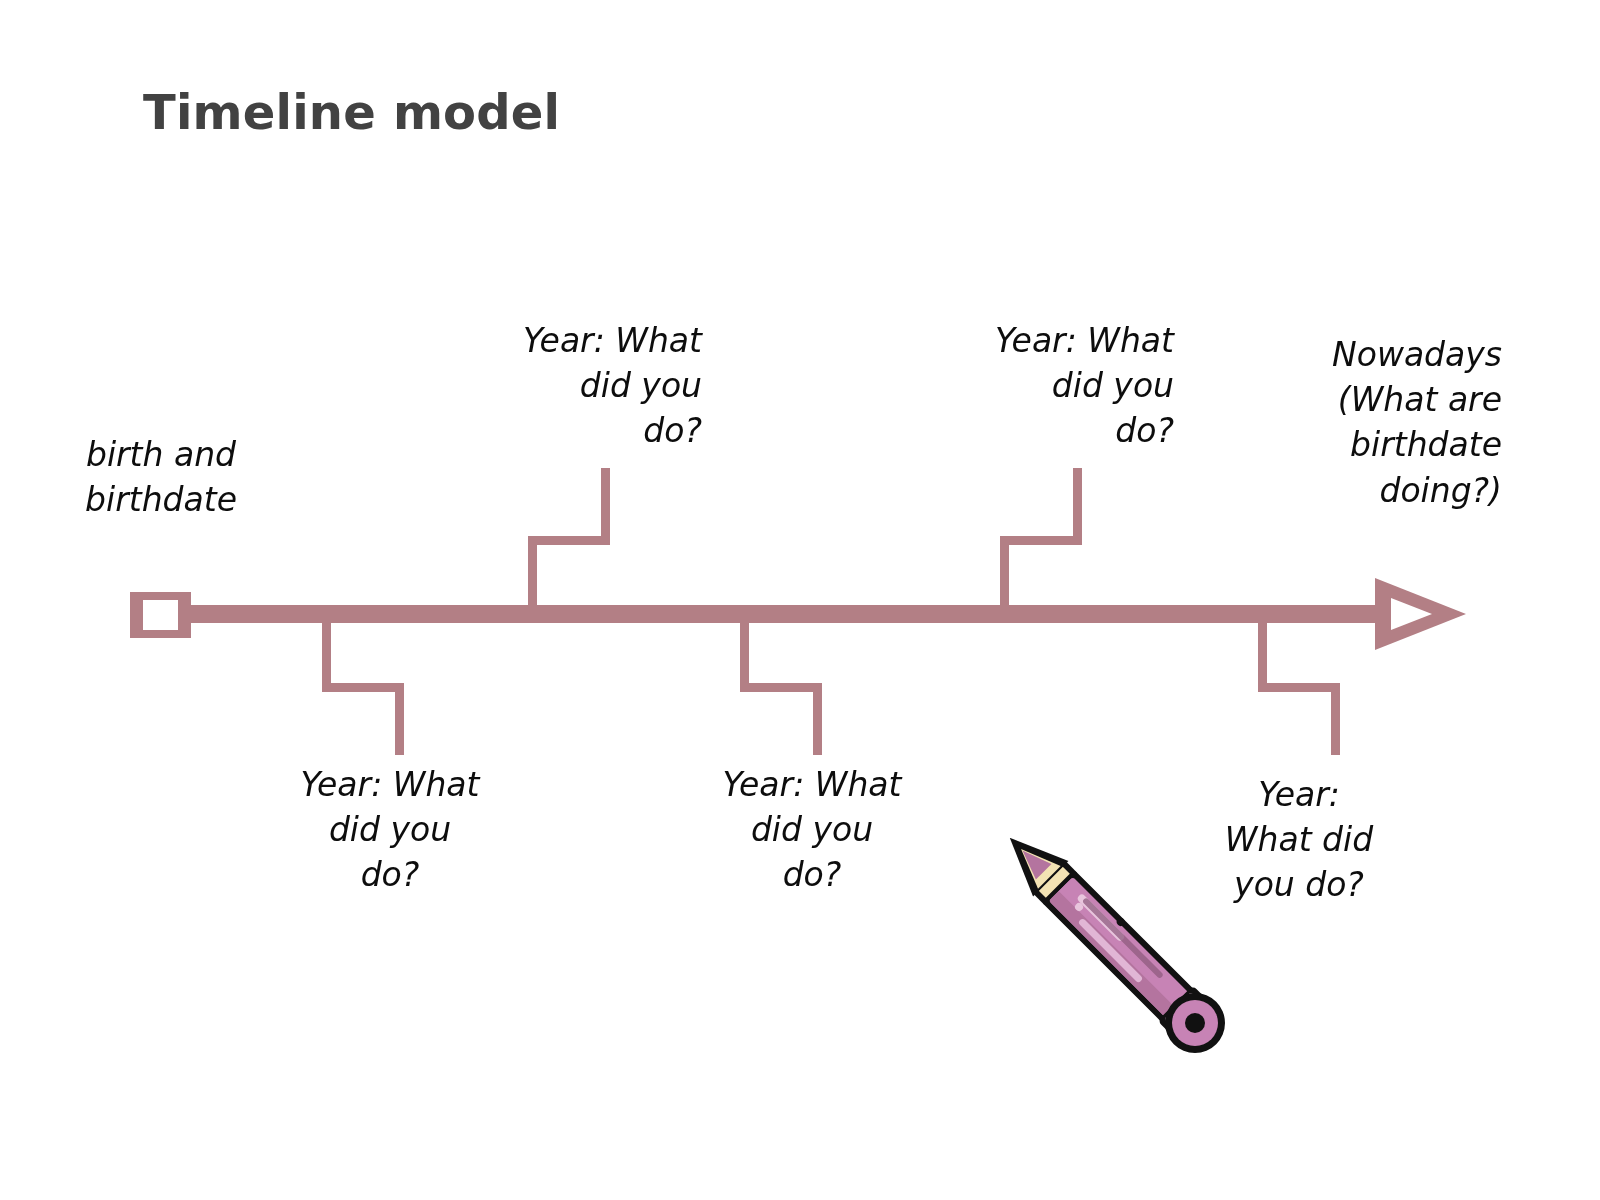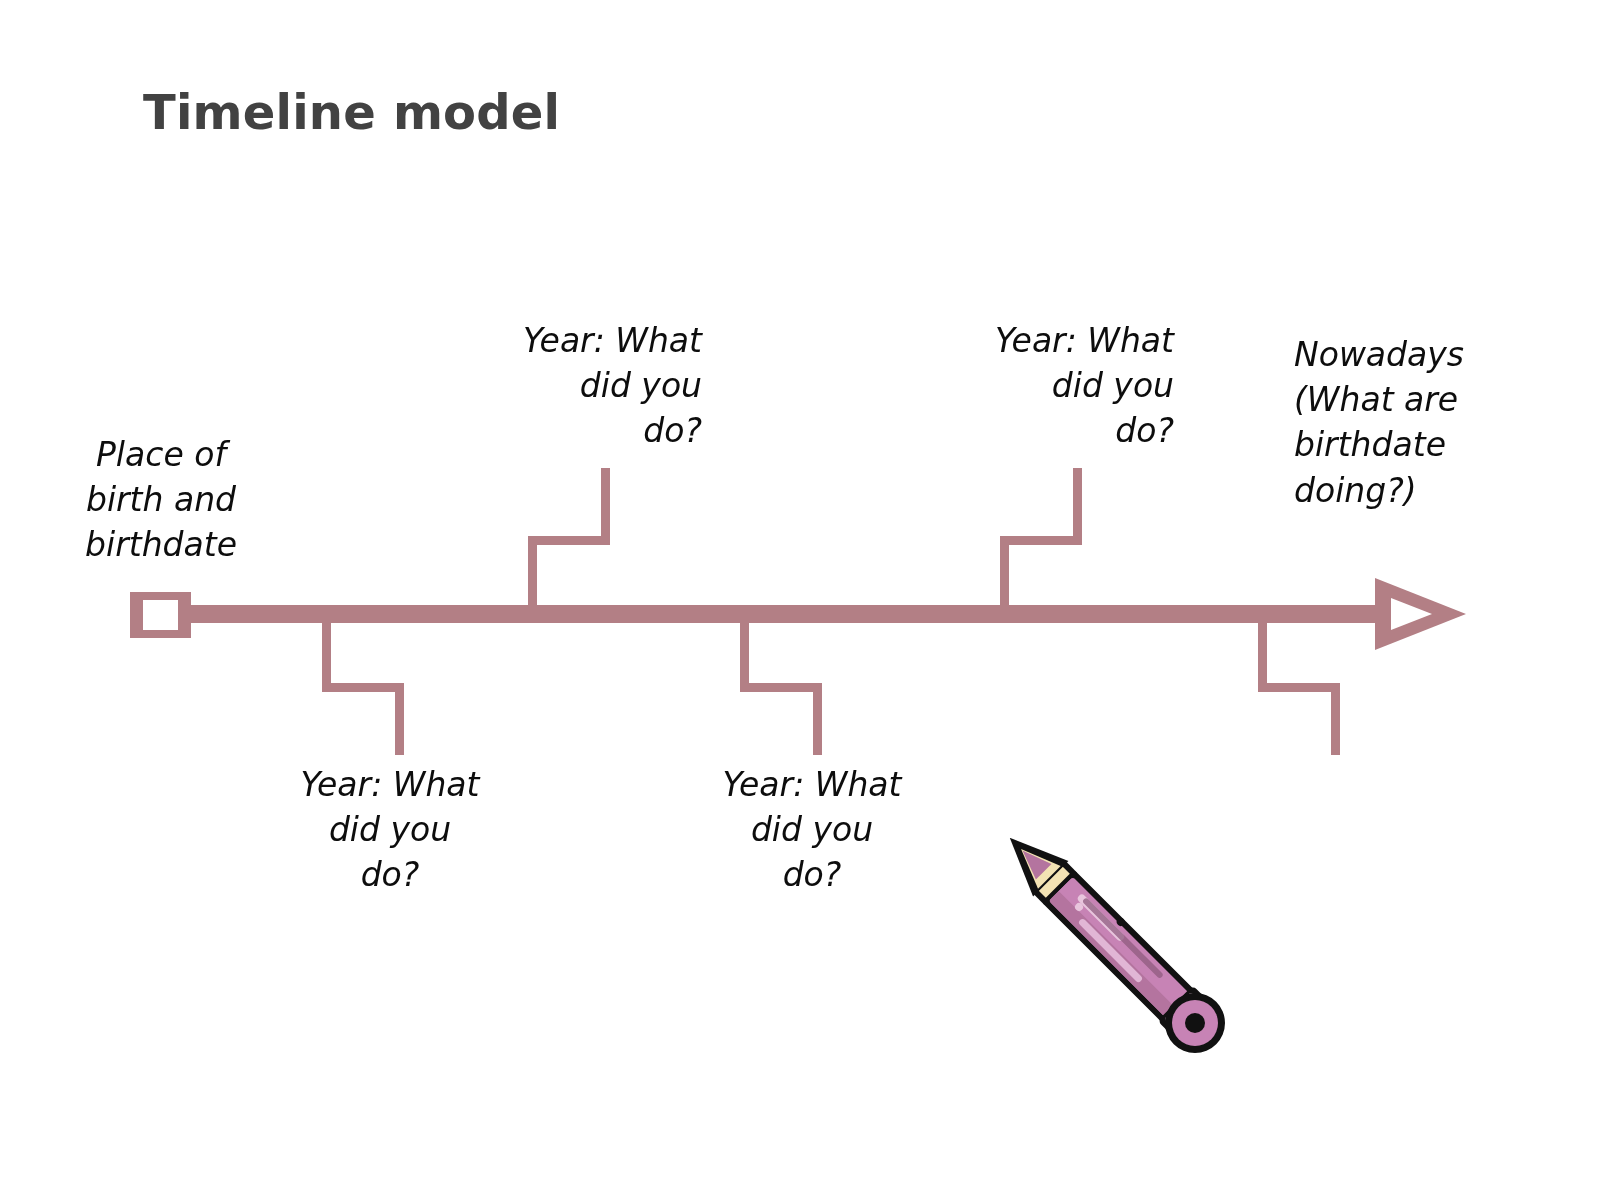"Nowadays" #label-up-3 { text-align: left -> right }
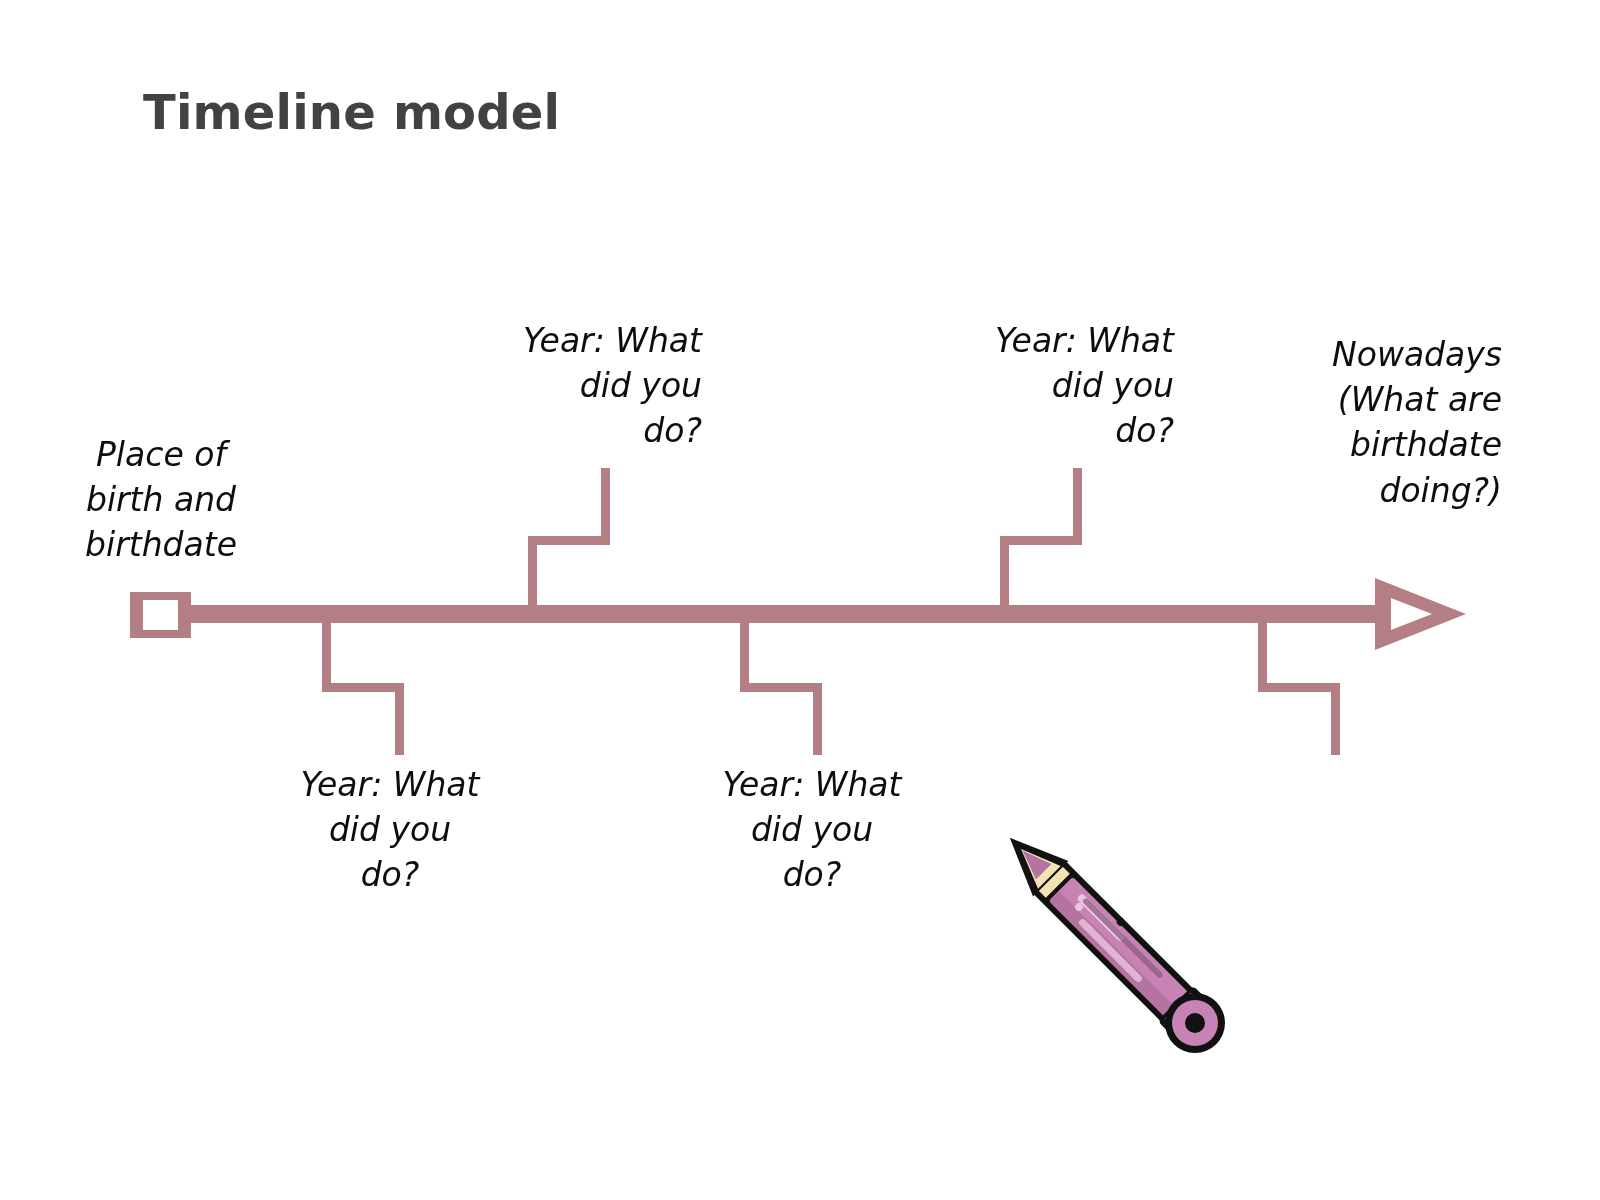"Place of" span.ln { html: <span>Place of</span> -> none }
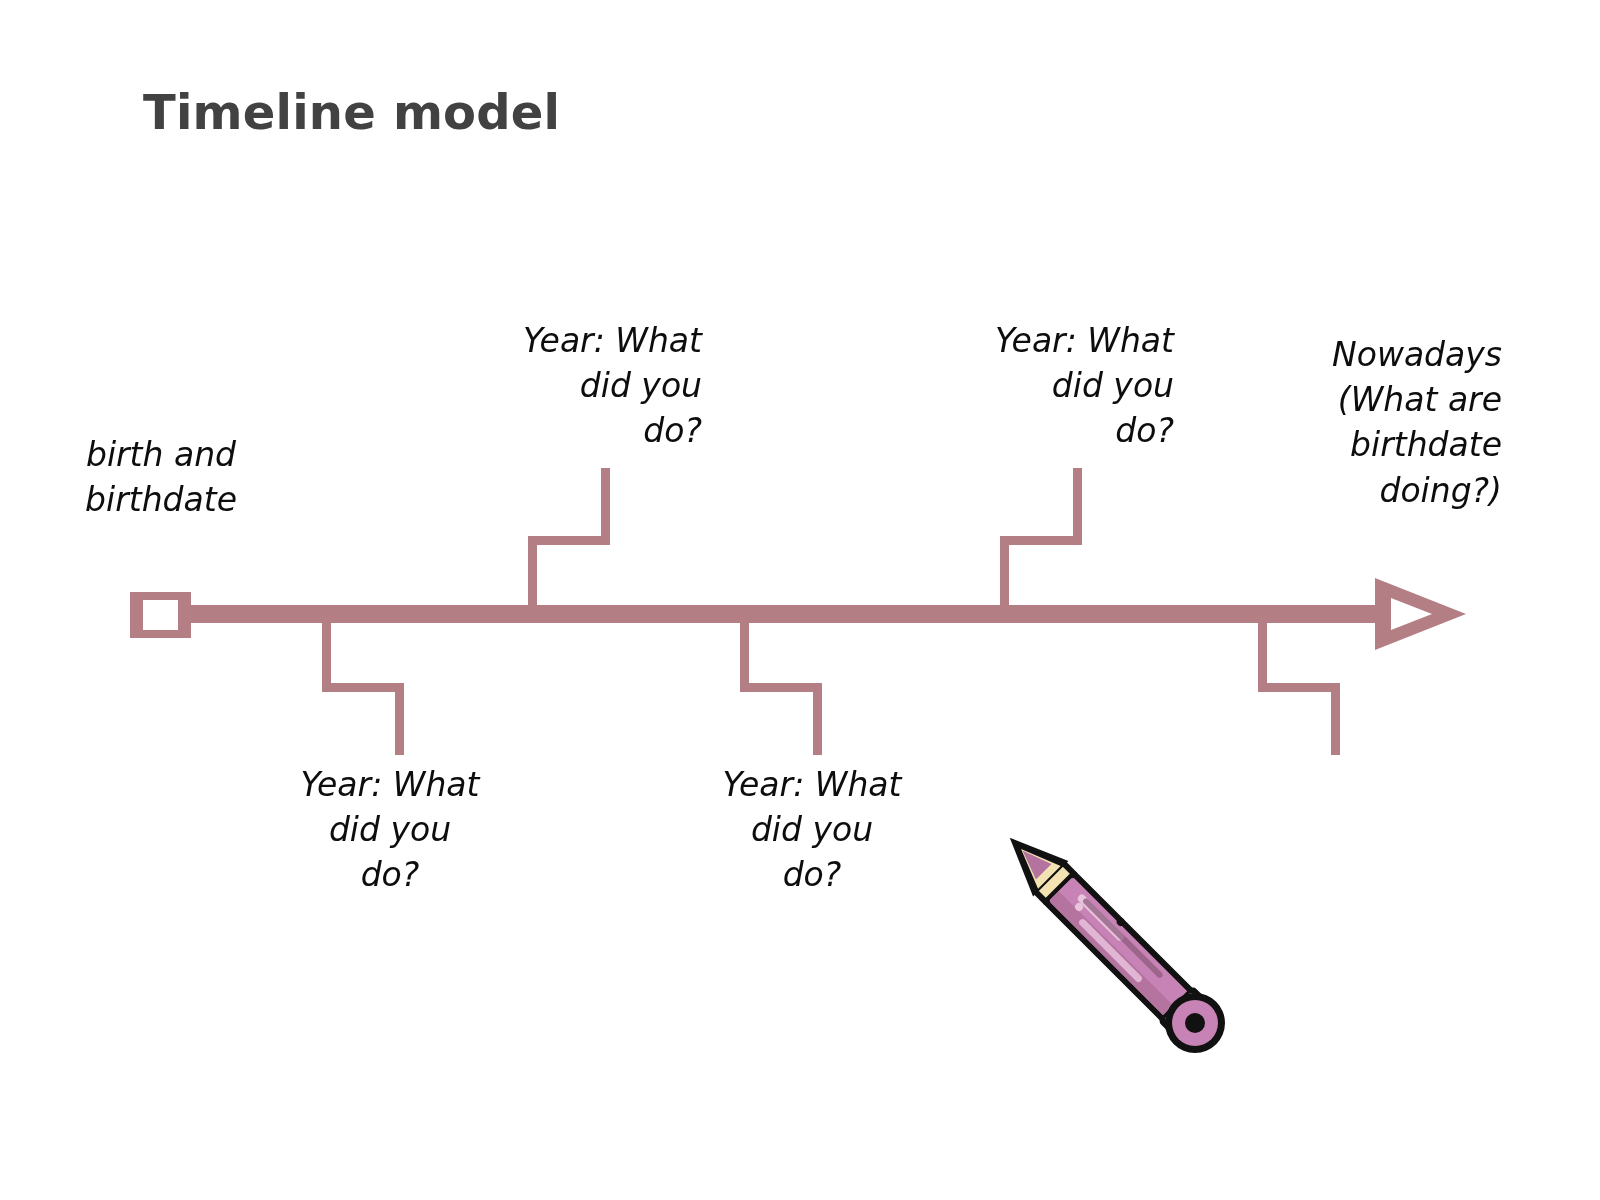"Year:" div.tl-label { html: none -> <div> <span>Year:</span> <span>What did</span> <span>you do?</span> </div> }
